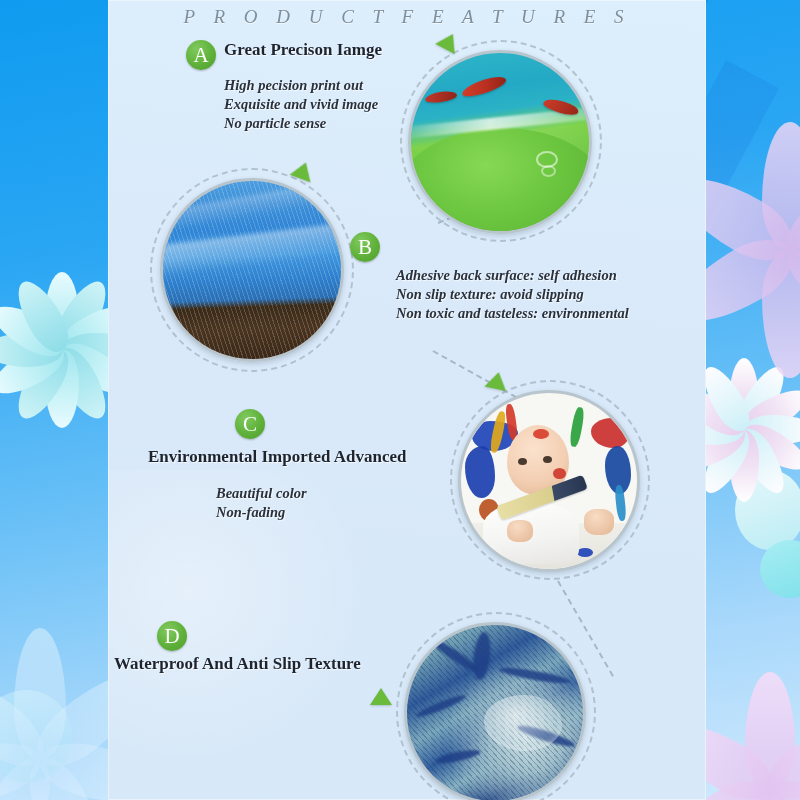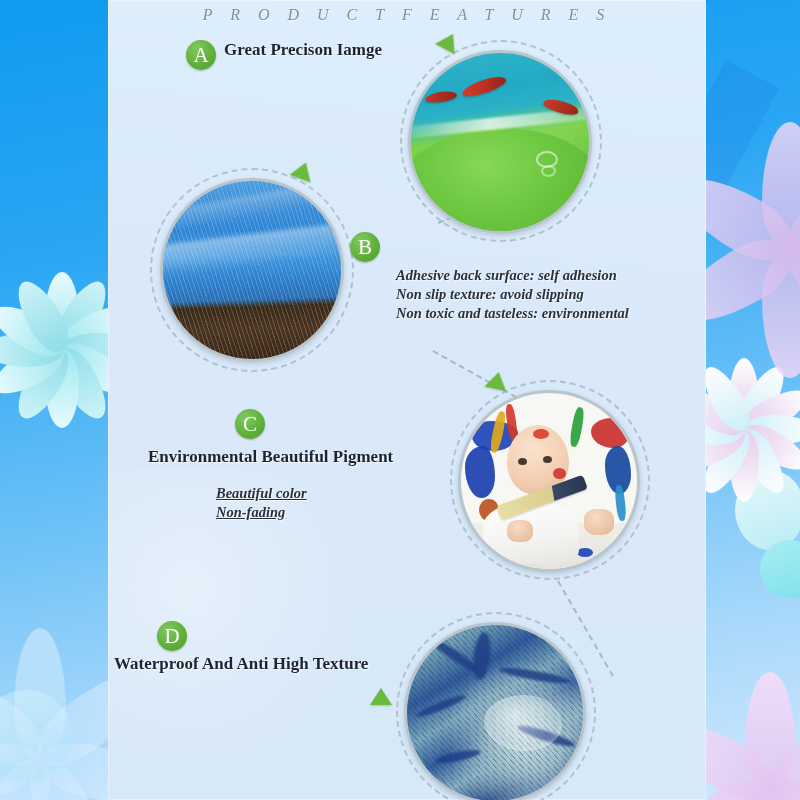"P R O D U" .title { font-size: 16px -> 19px }
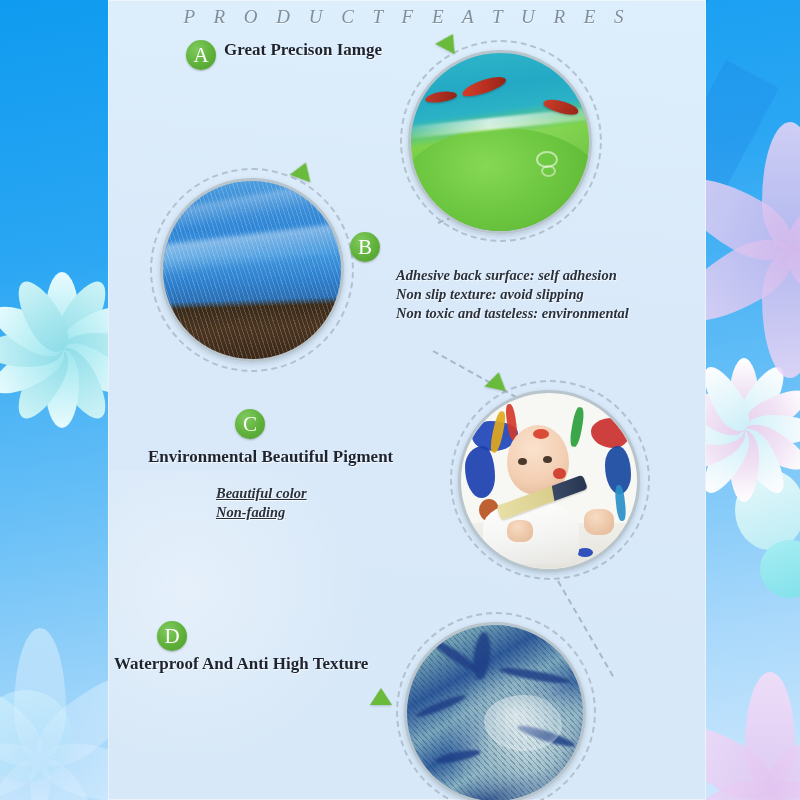"High pecision print out" div.feat-body { html: none -> <div>High pecision print out Exquisite and vivid image No particle sense</div> }
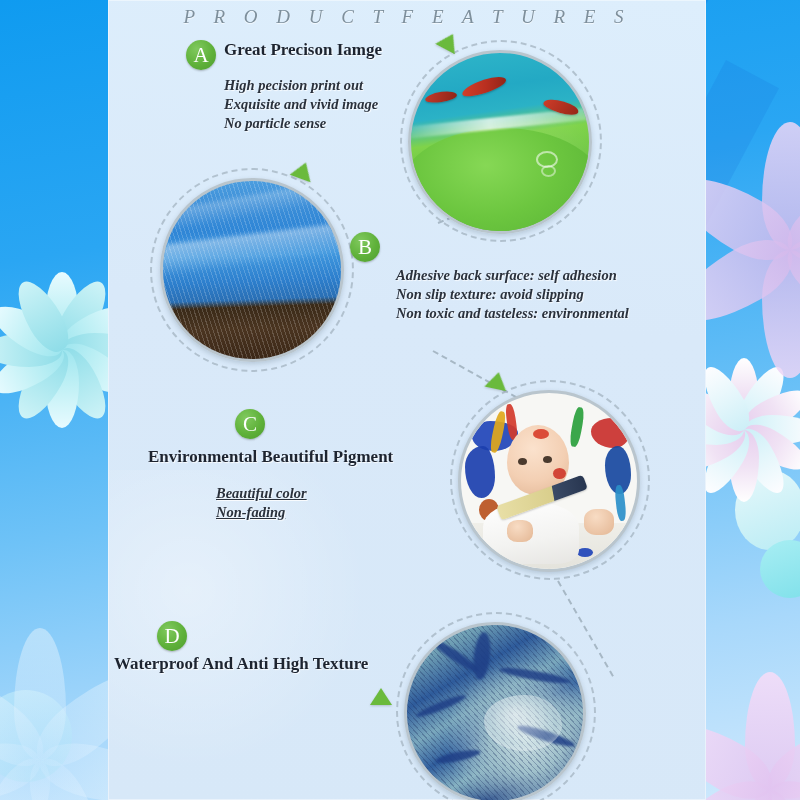"Environmental Beautiful Pigment" div.feat-title { text: Beautiful Pigment -> Imported Advanced }
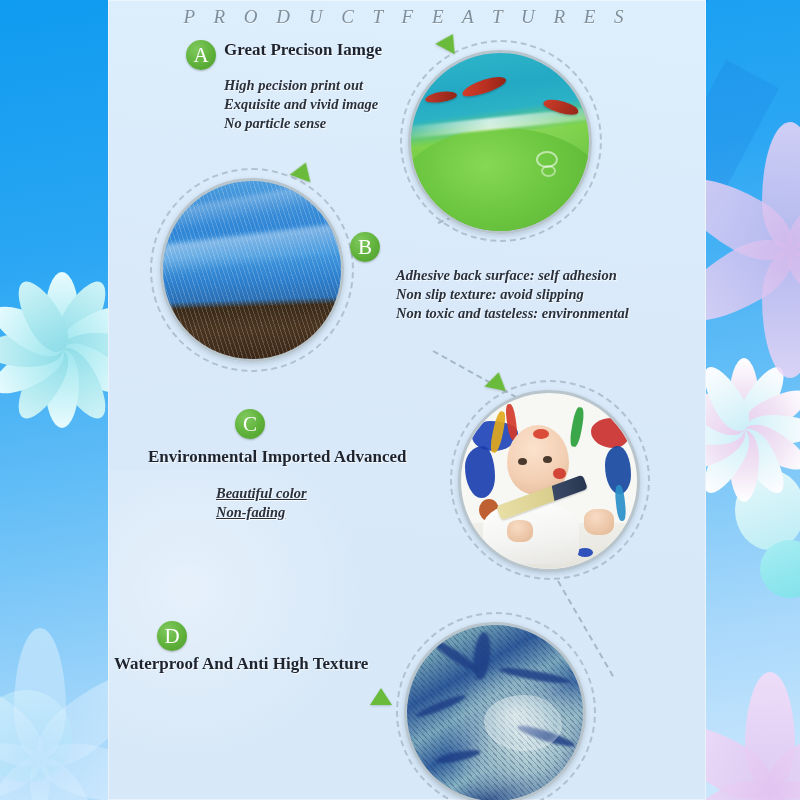"Beautiful color" div.feat-body { text-decoration: underline -> none }
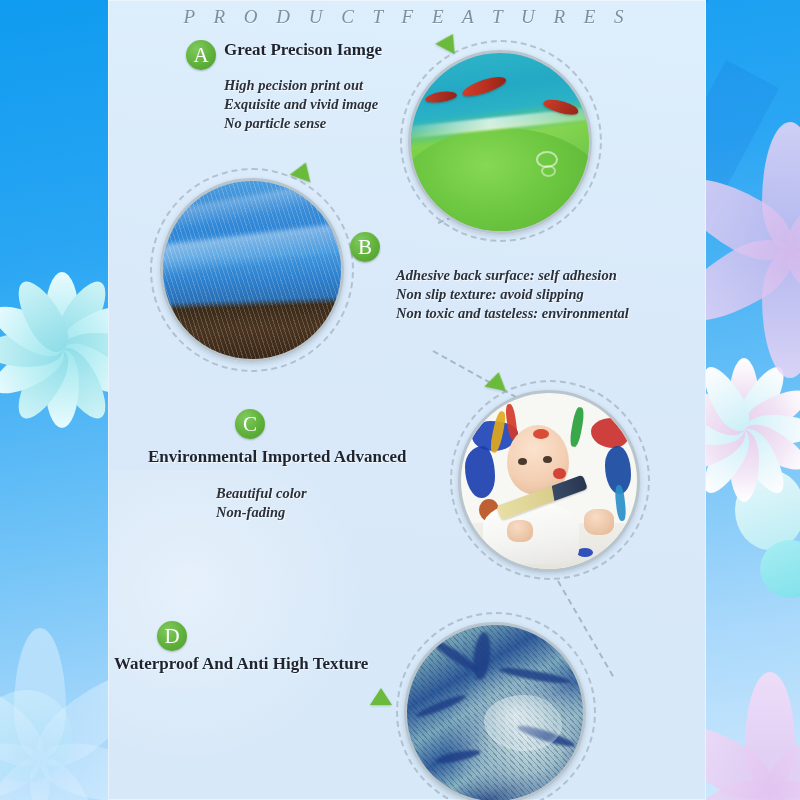"Waterproof And Anti High Texture" div.feat-title { text: High -> Slip }
